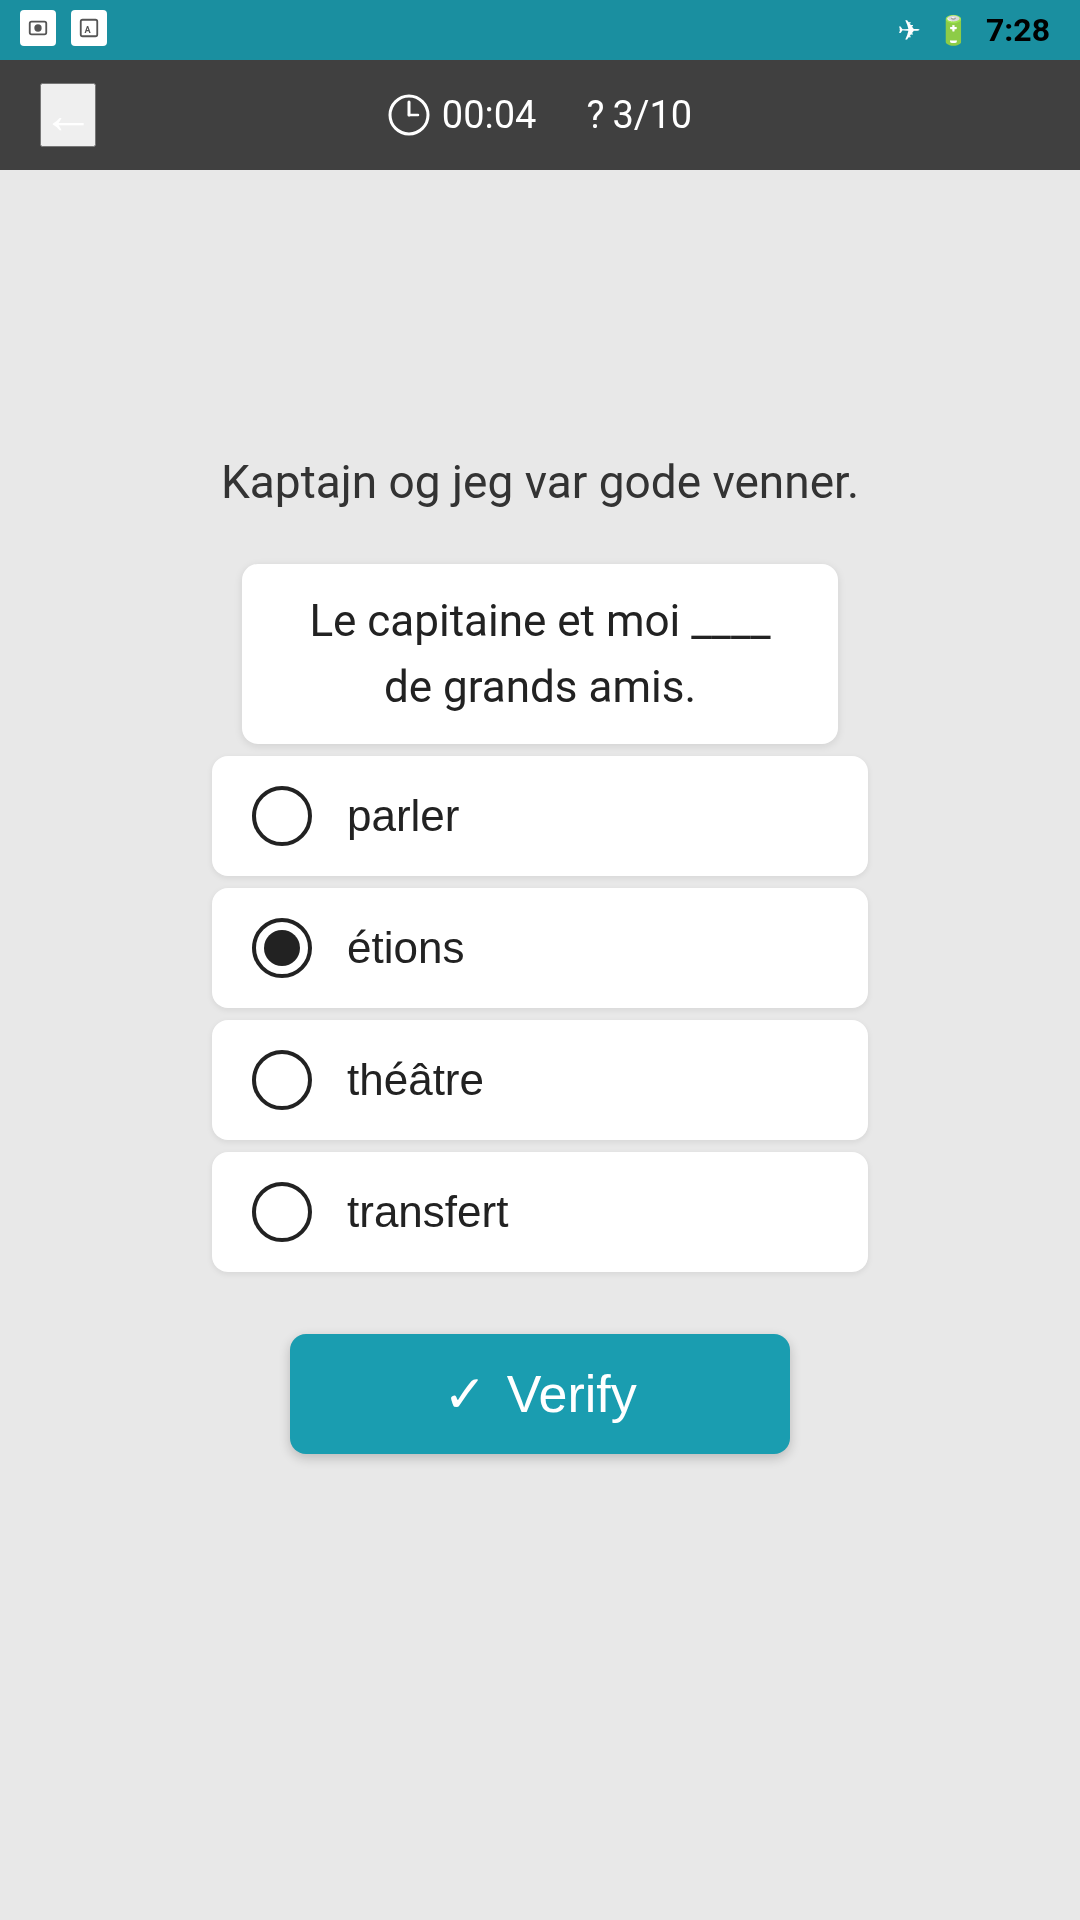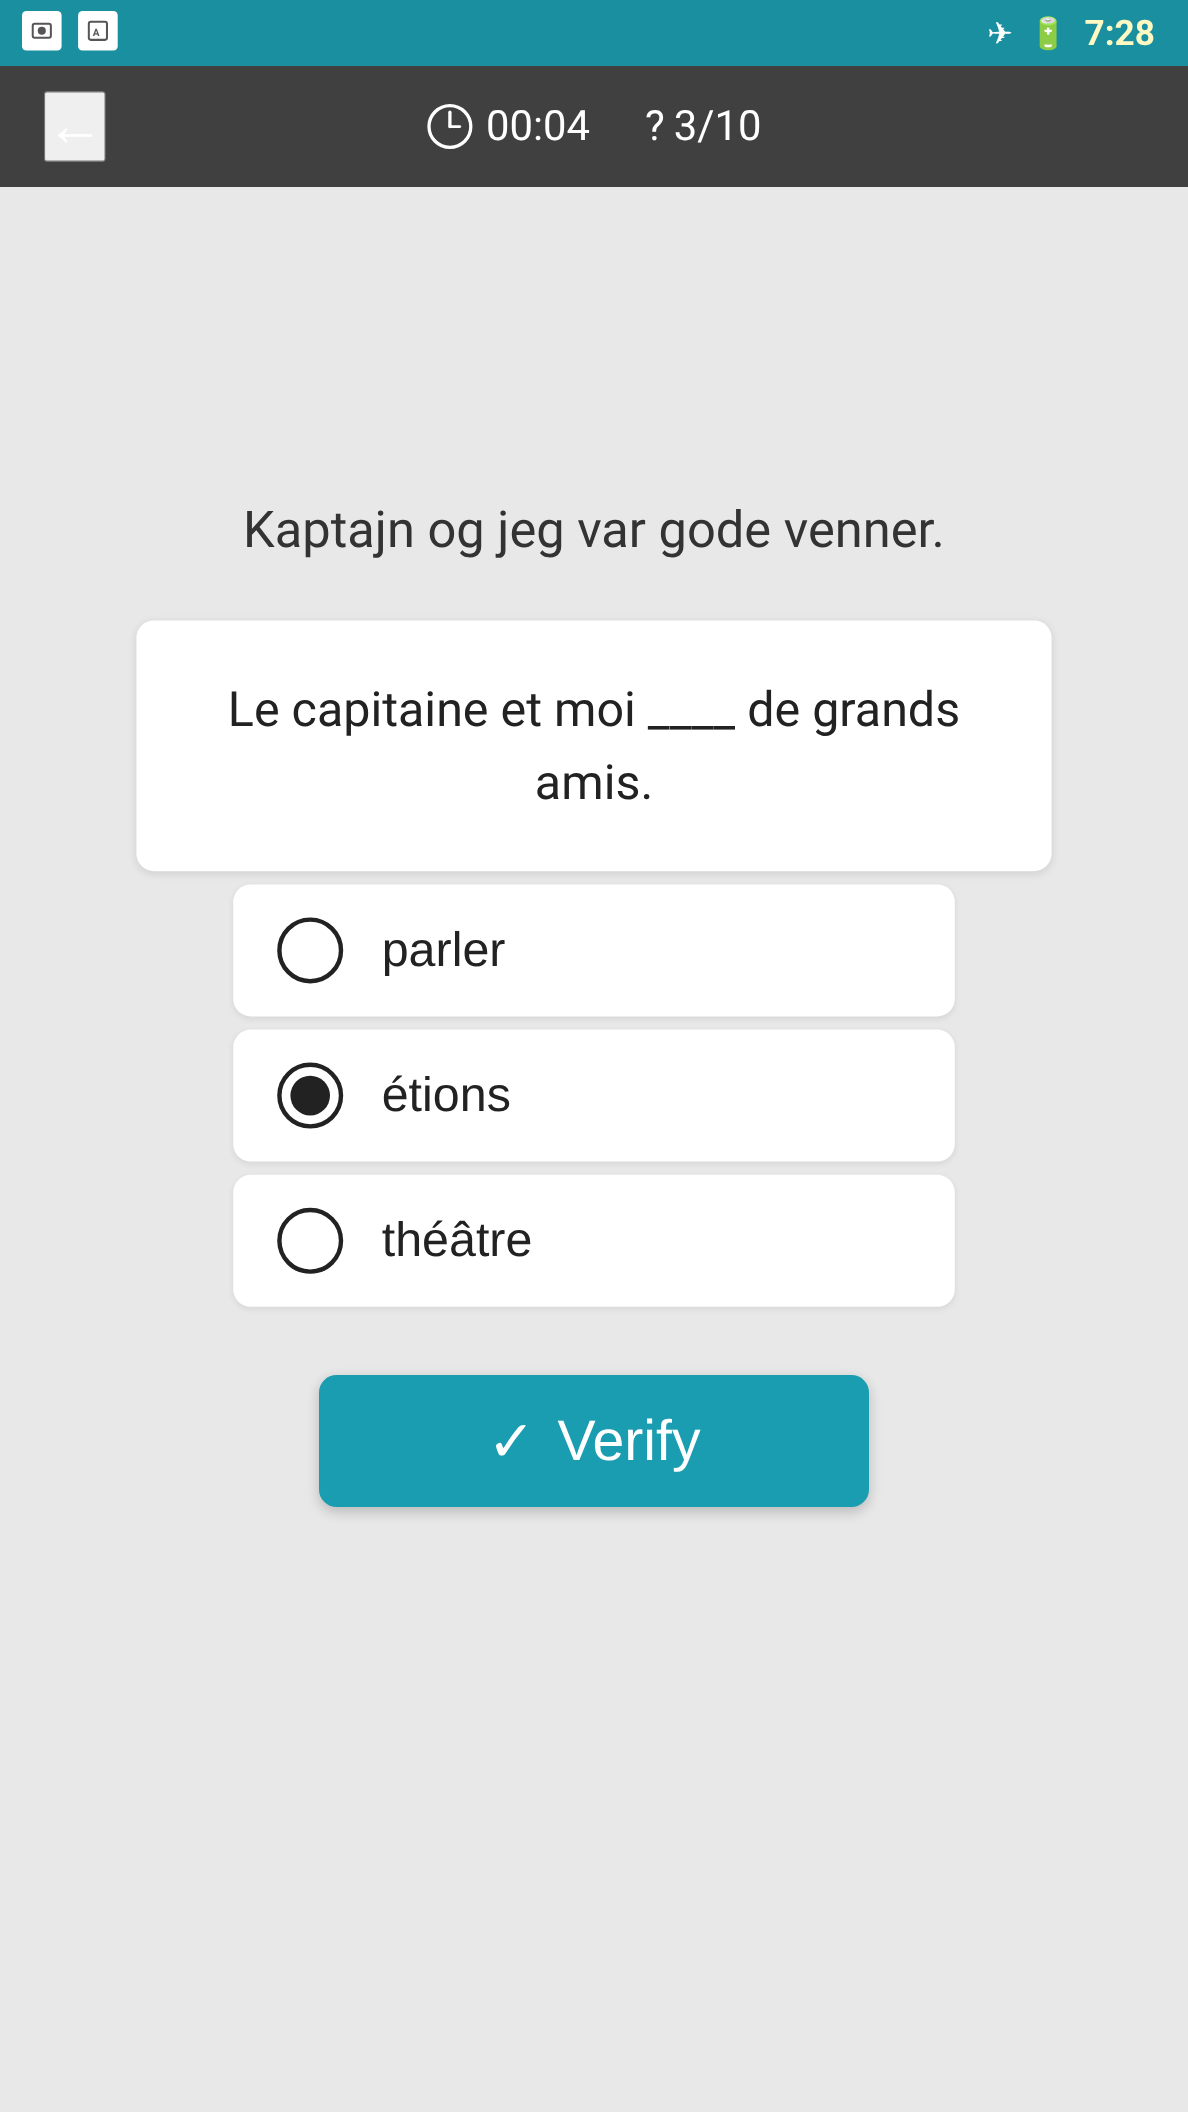"7:28" .status-time { color: #fef9c3 -> #000000 }
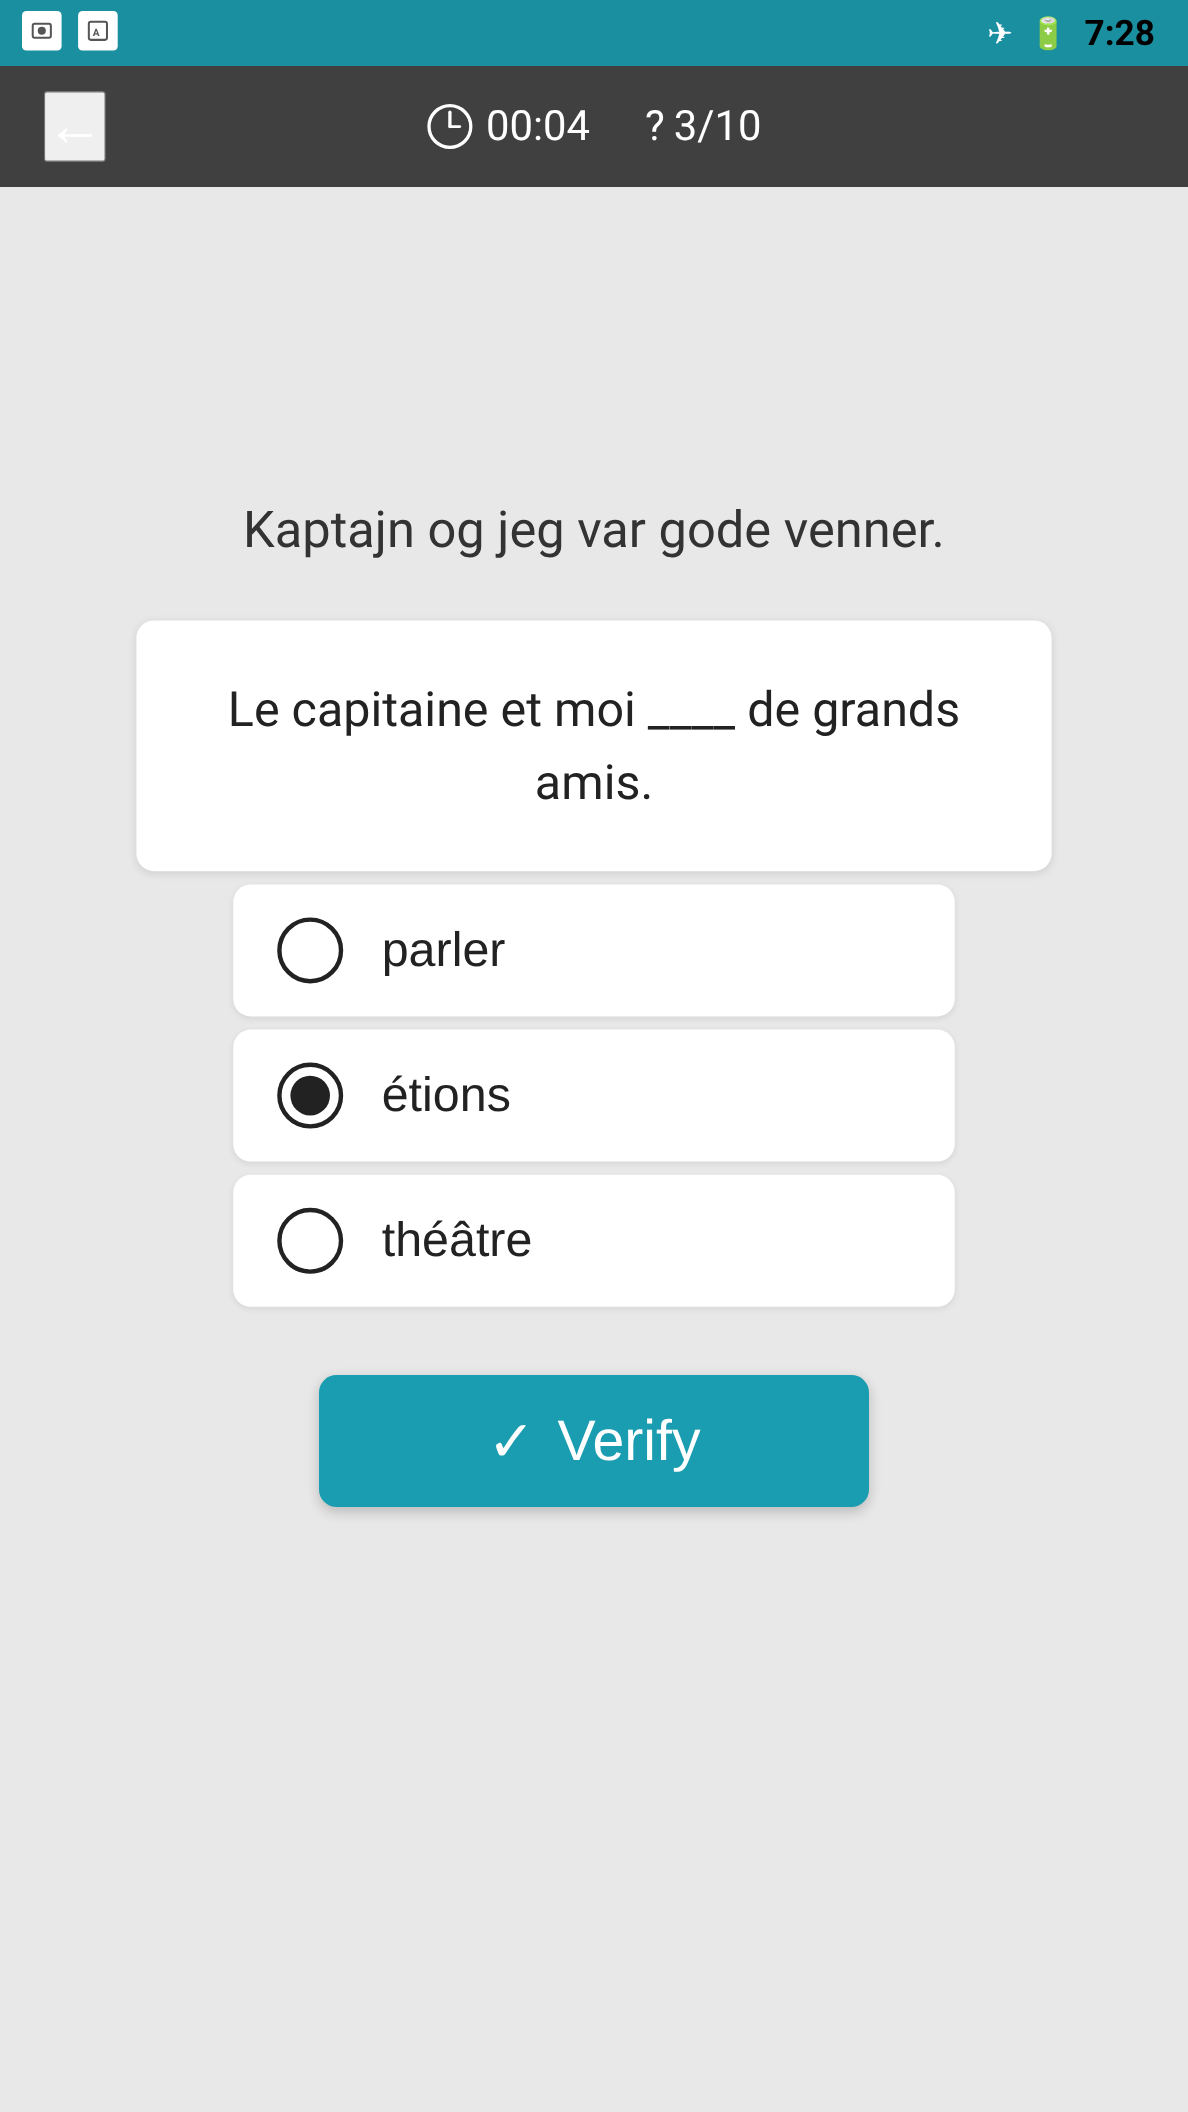"Le capitaine et moi ____" .answer-box { padding: 48px 50px -> 24px 50px; width: 832px -> 596px }
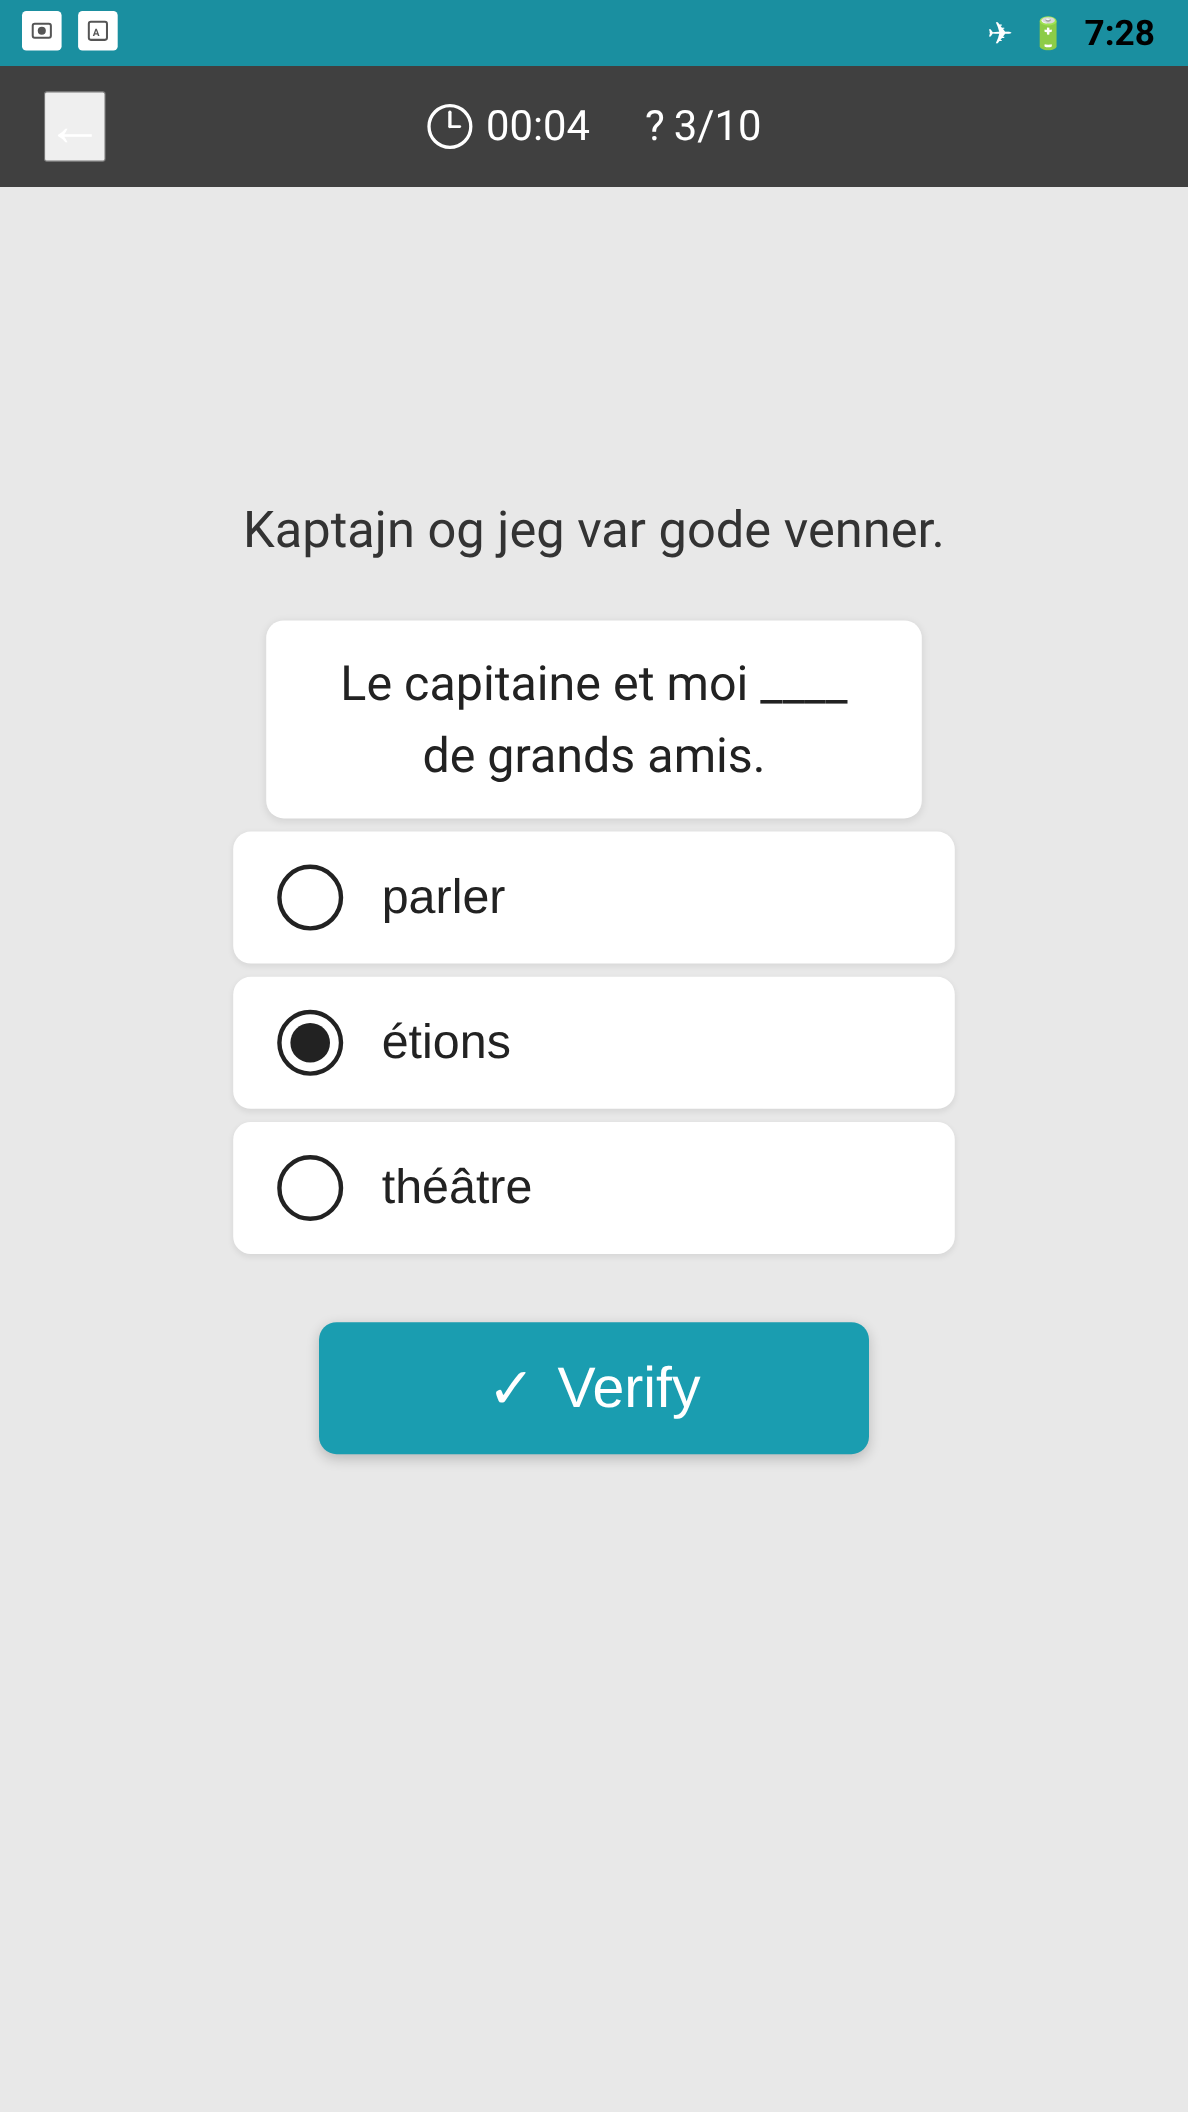"transfert" button.option-button { html: none -> <button> <div></div> <span>transfert</span> </button> }
